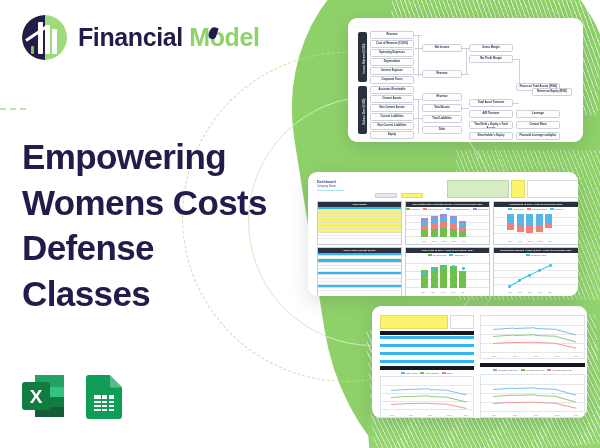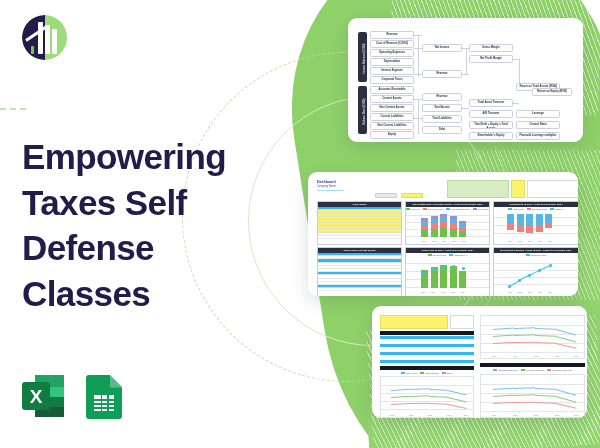"Financial Model" div.logo-text { html: none -> <div> <span>Financial</span><span>&nbsp;</span><span><span>Model</span><span></span></span> </div> }
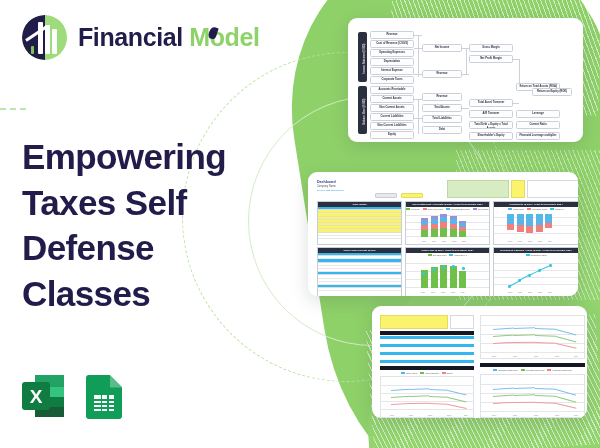"Empowering Taxes Self Defense Classes" div.headline { text: Taxes Self -> Womens Costs }
